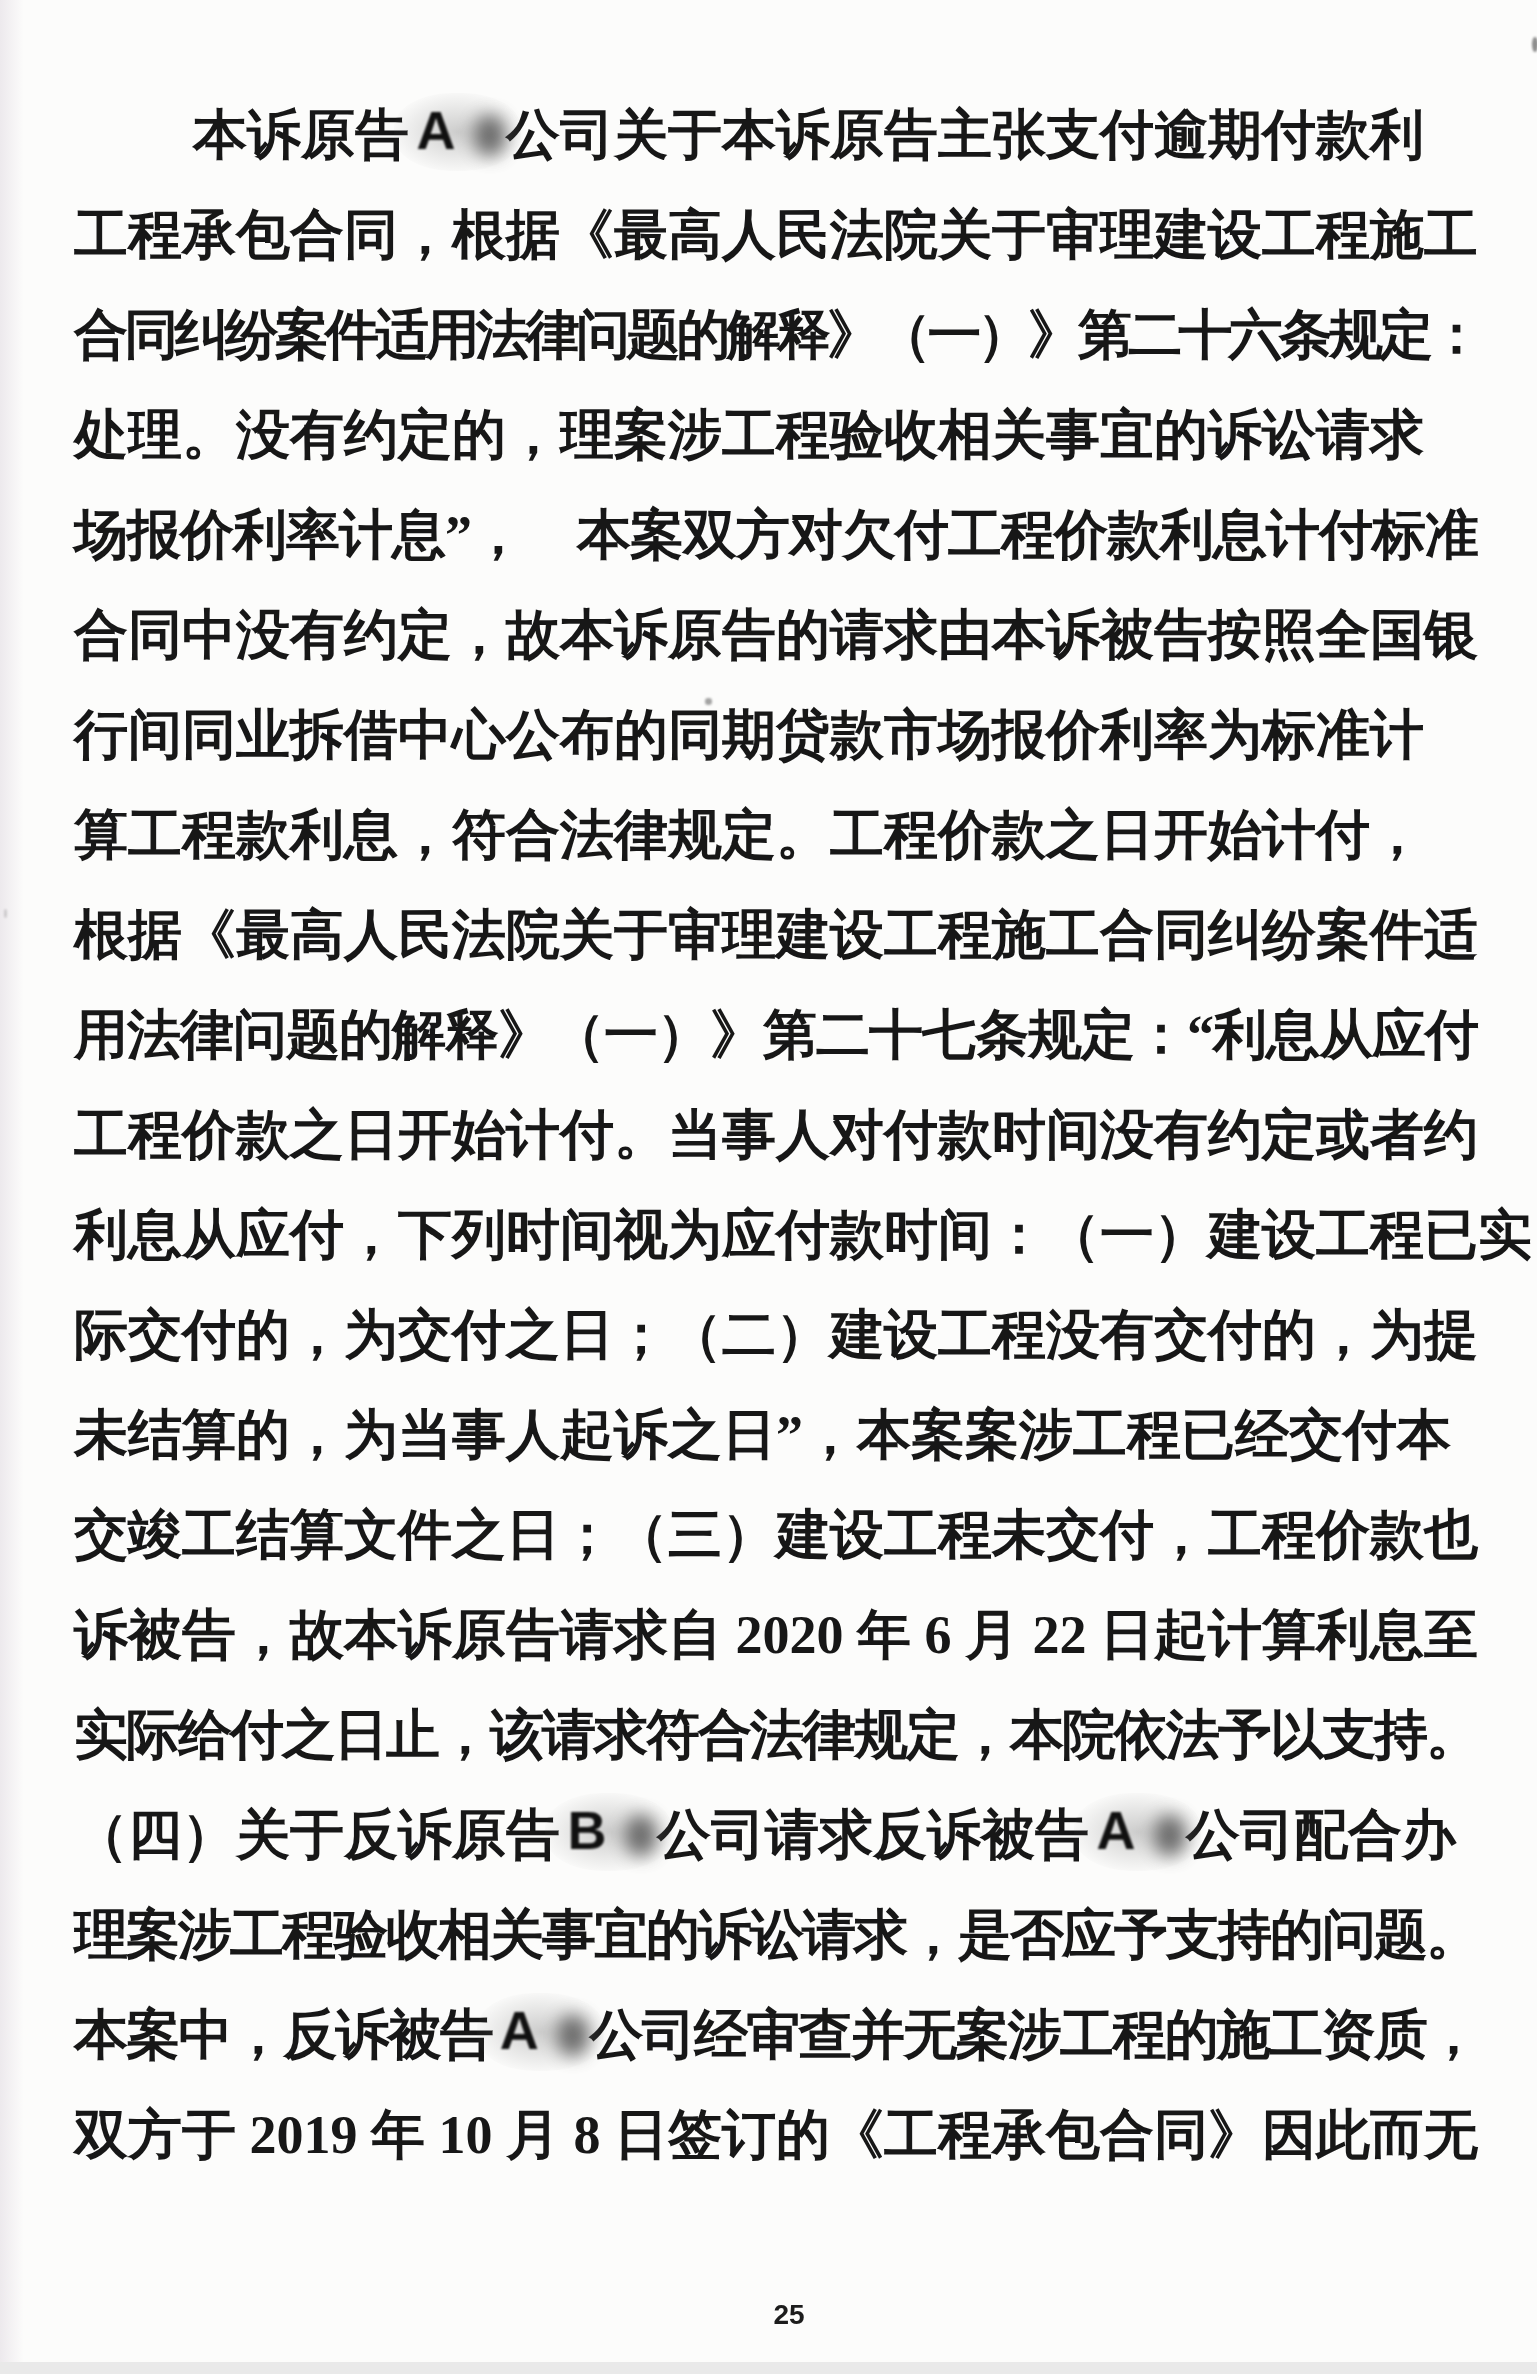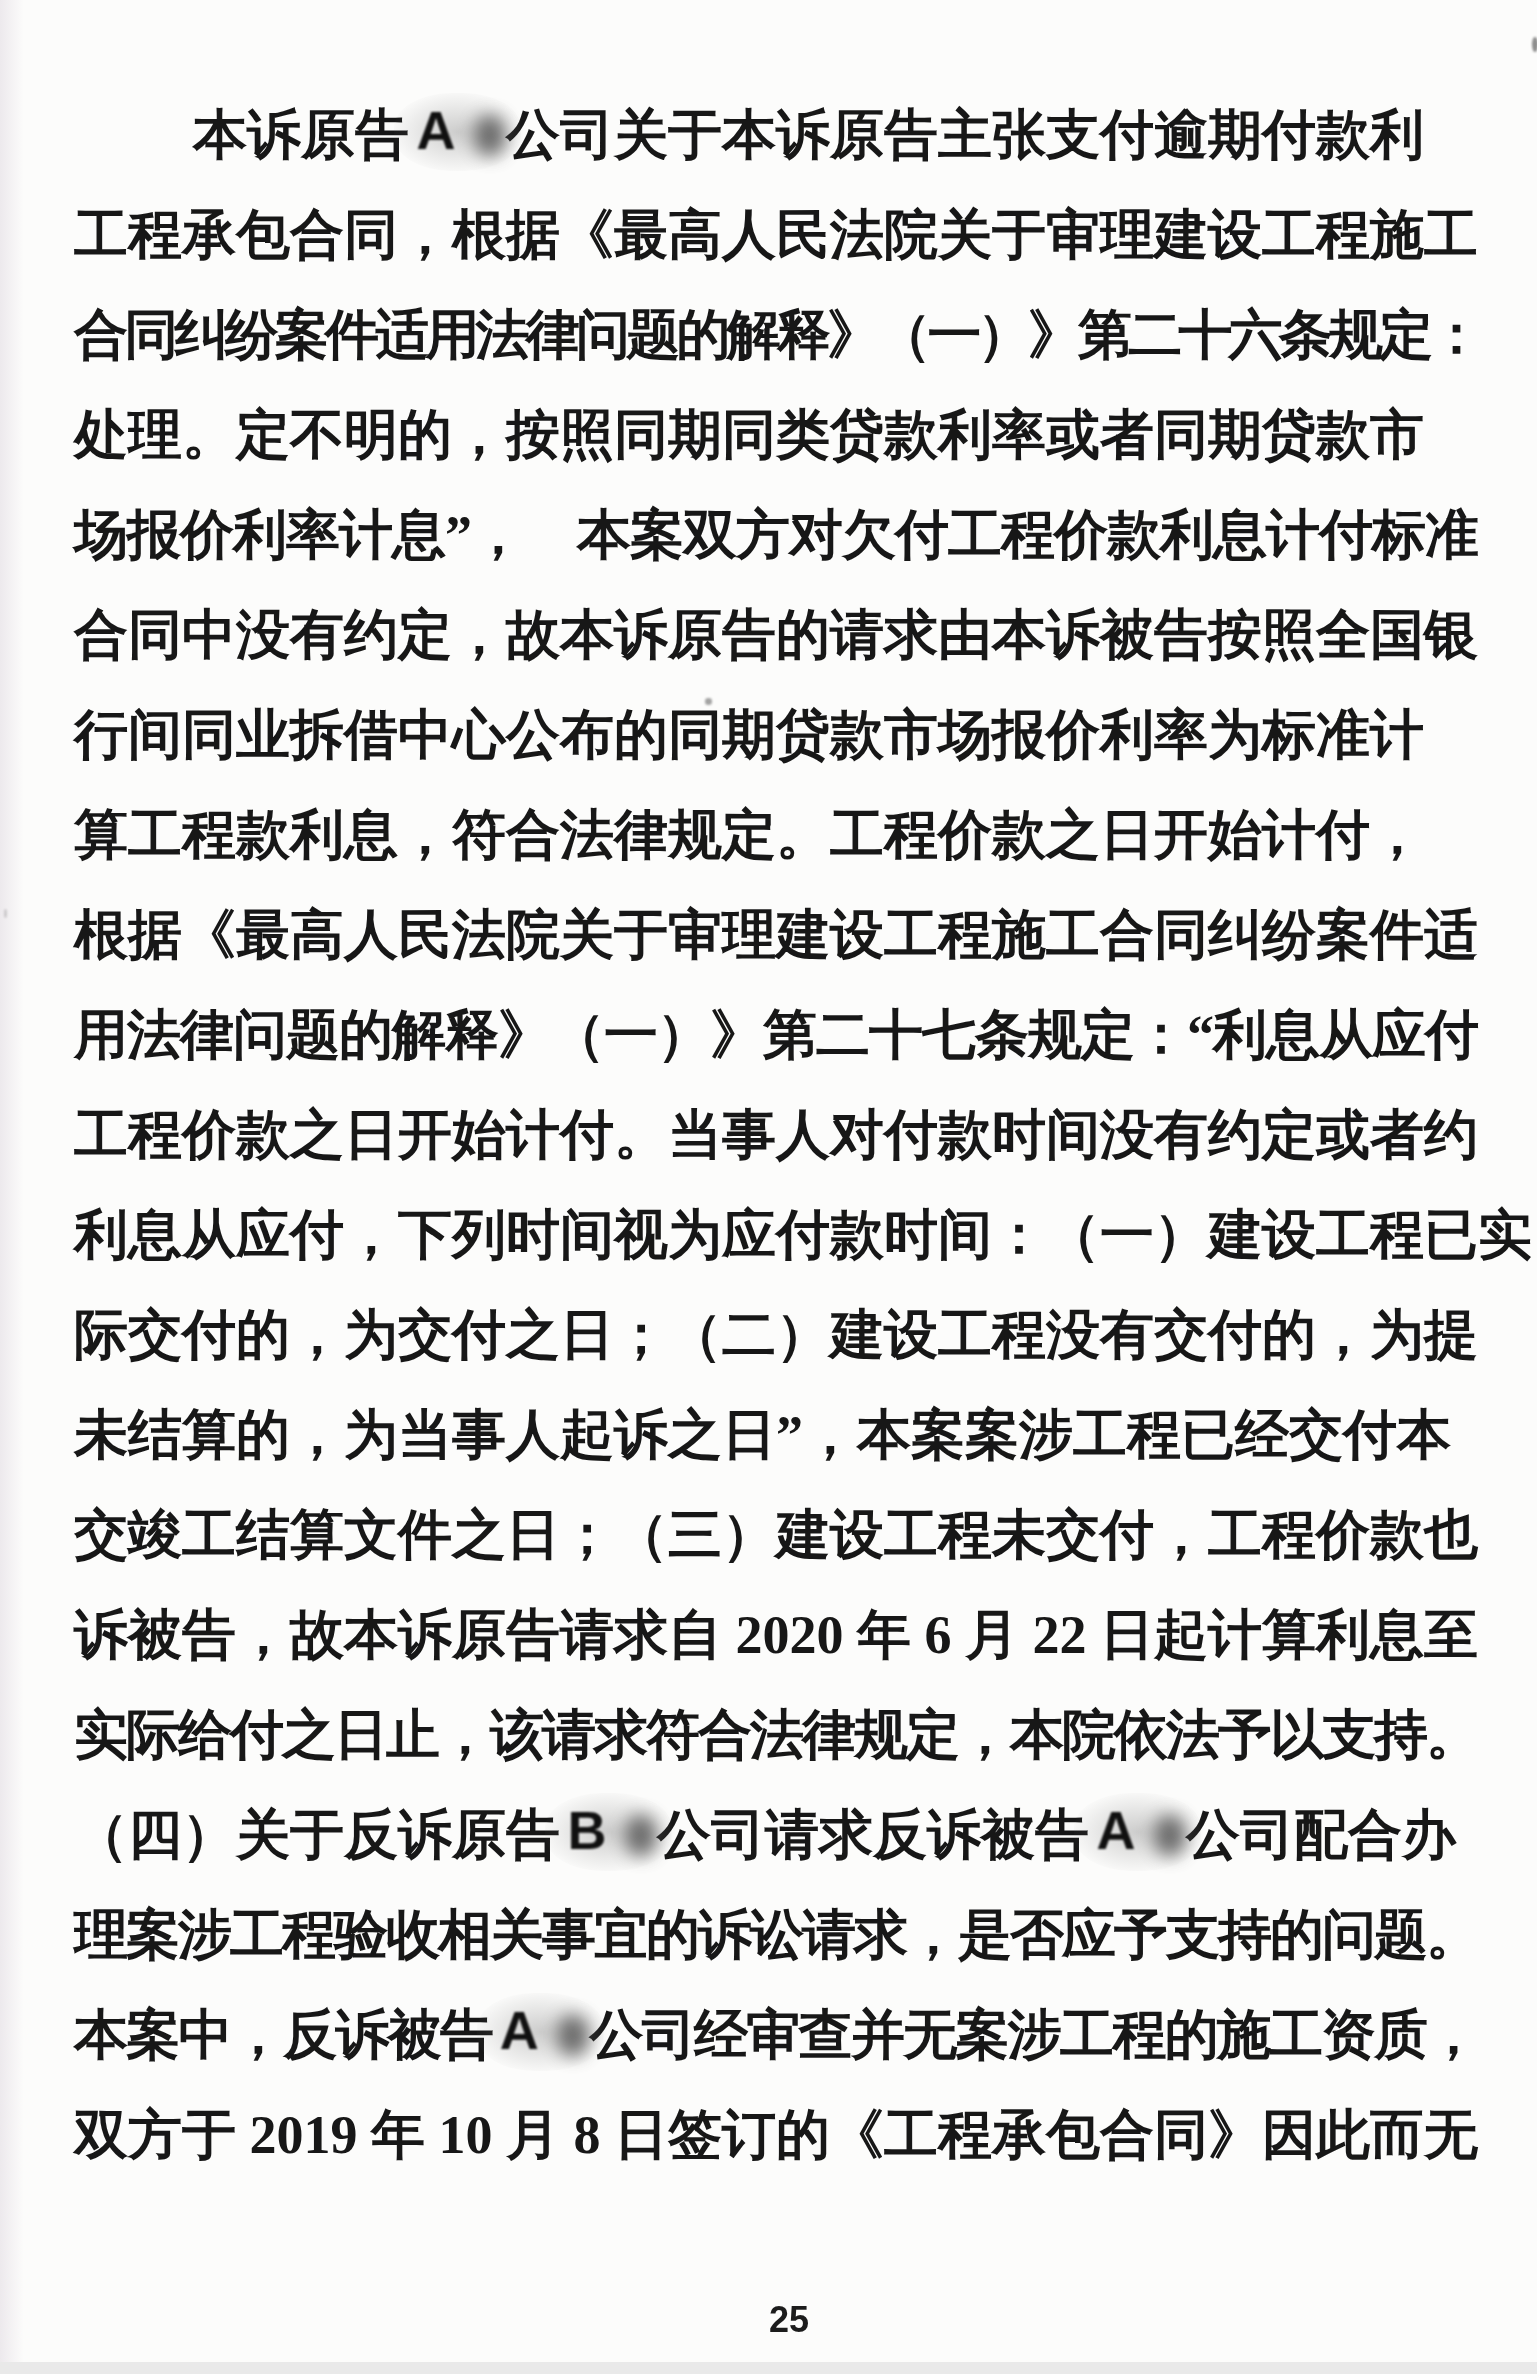"处理。定不明的，按照同期同类贷款利率或者同期贷款市" div.line { text: 定不明的，按照同期同类贷款利率或者同期贷款市 -> 没有约定的，理案涉工程验收相关事宜的诉讼请求 }
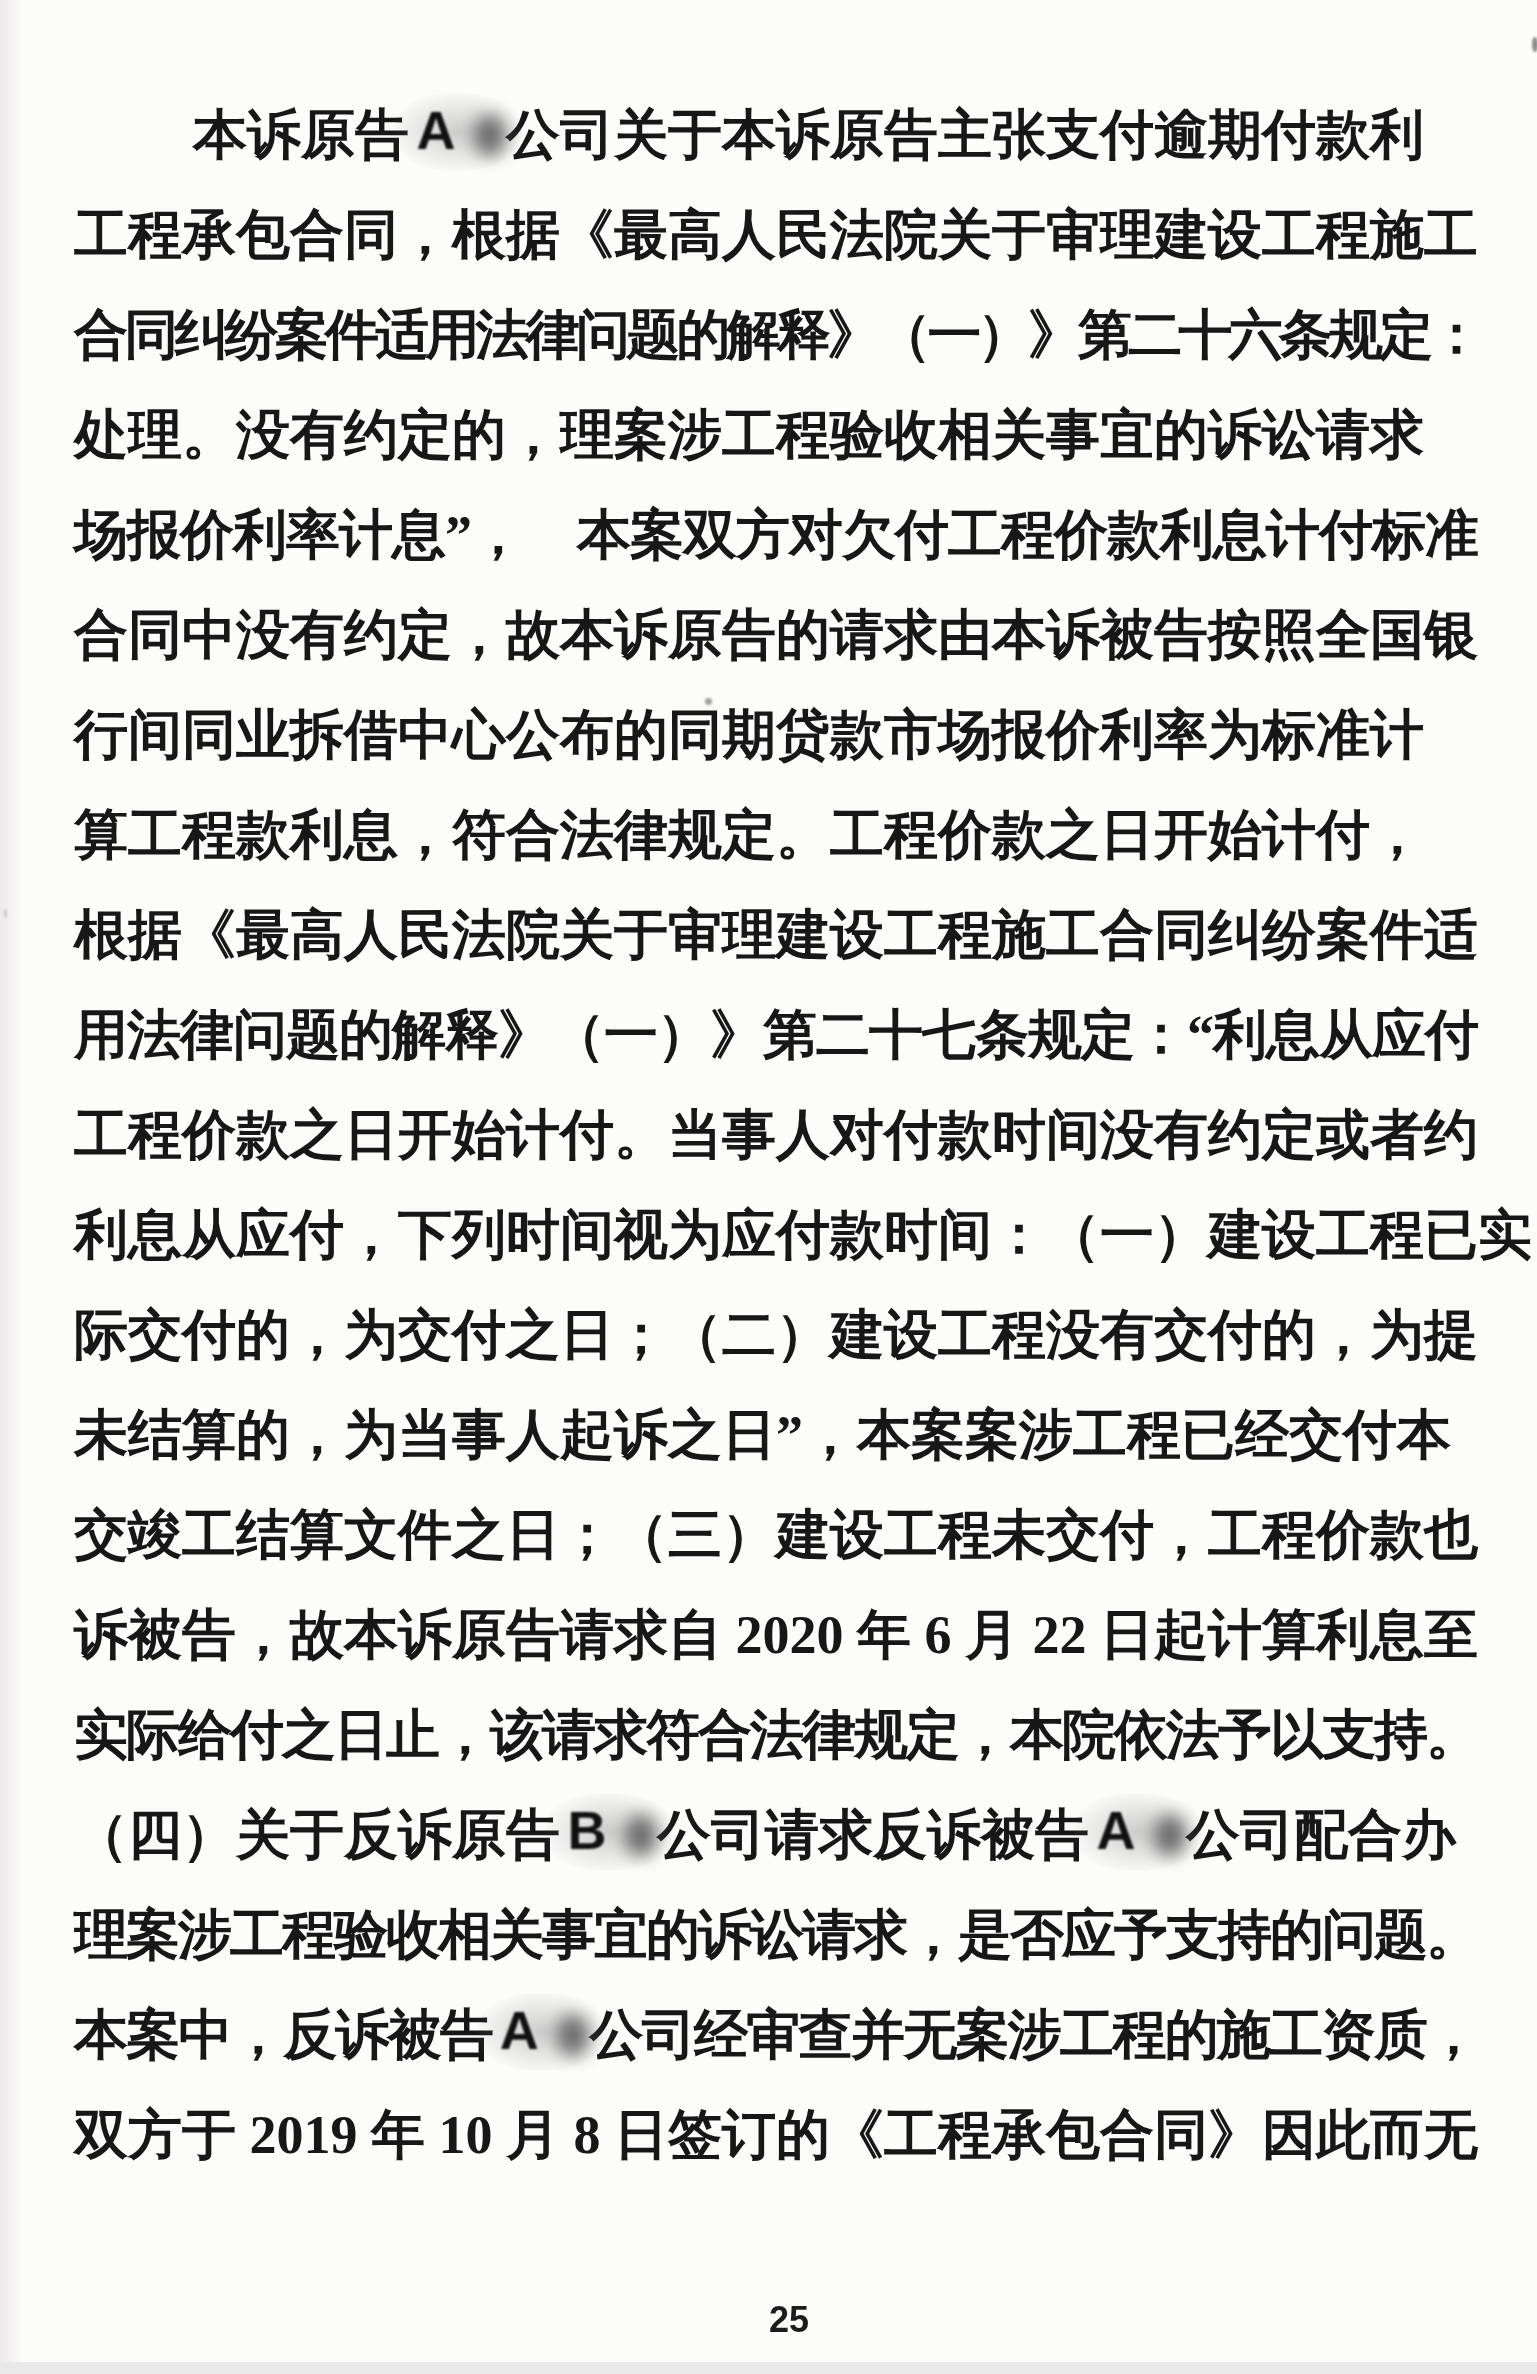"25" .page-num { font-size: 36px -> 28px }
